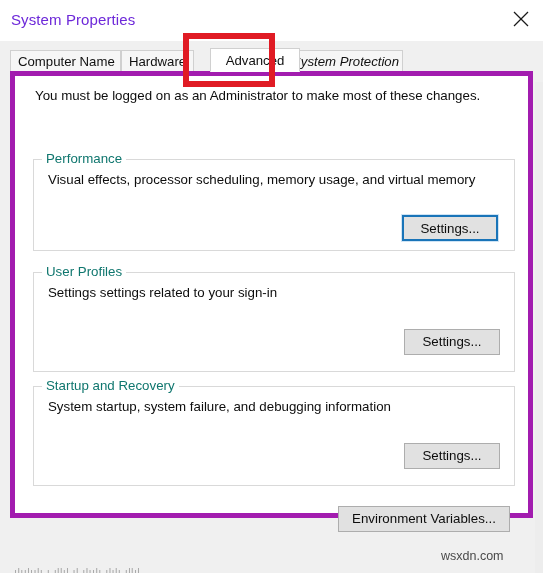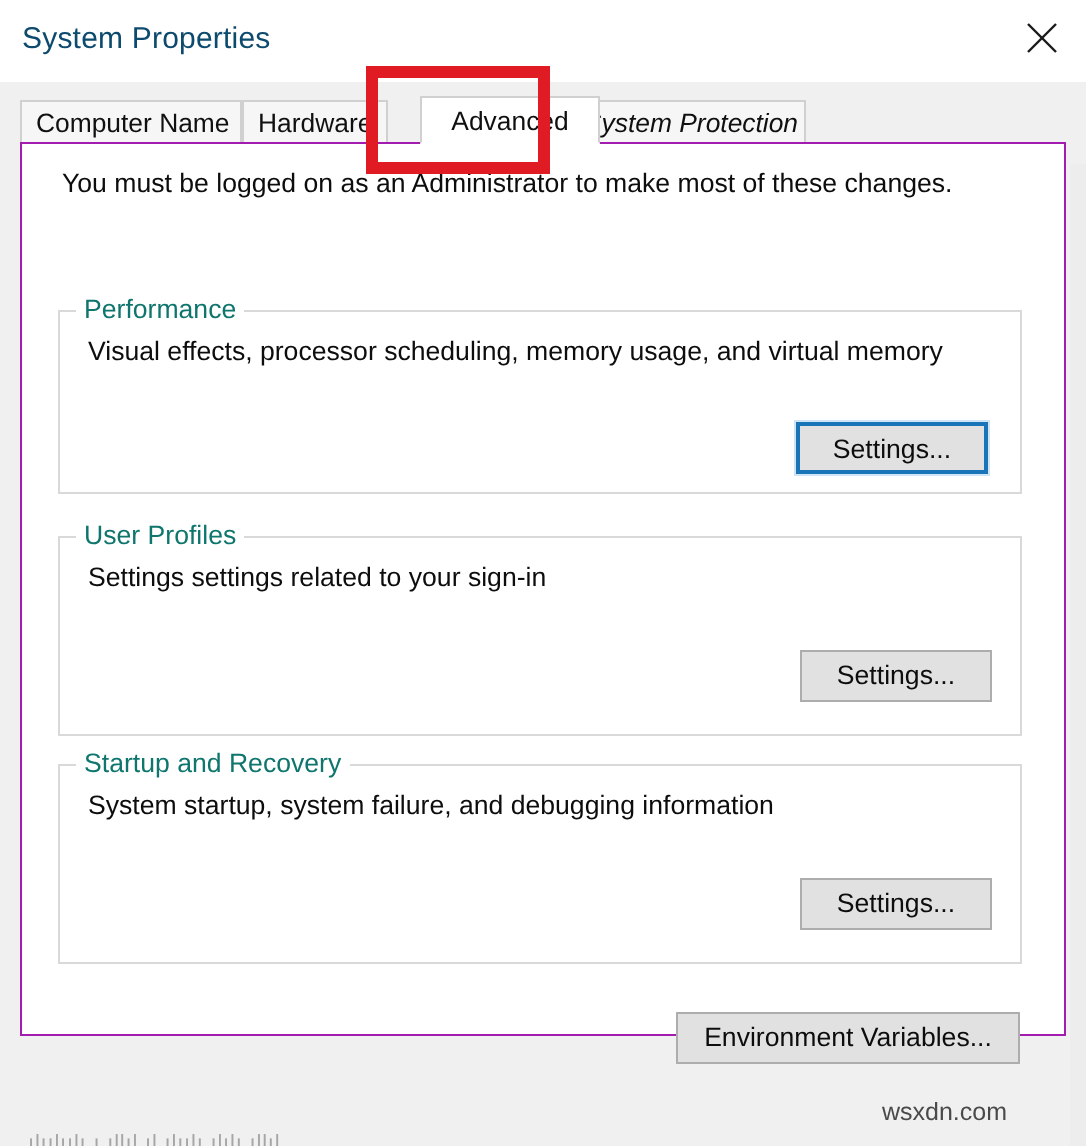"System Properties" #title-text { color: #0c4a6e -> #6d28d9 }
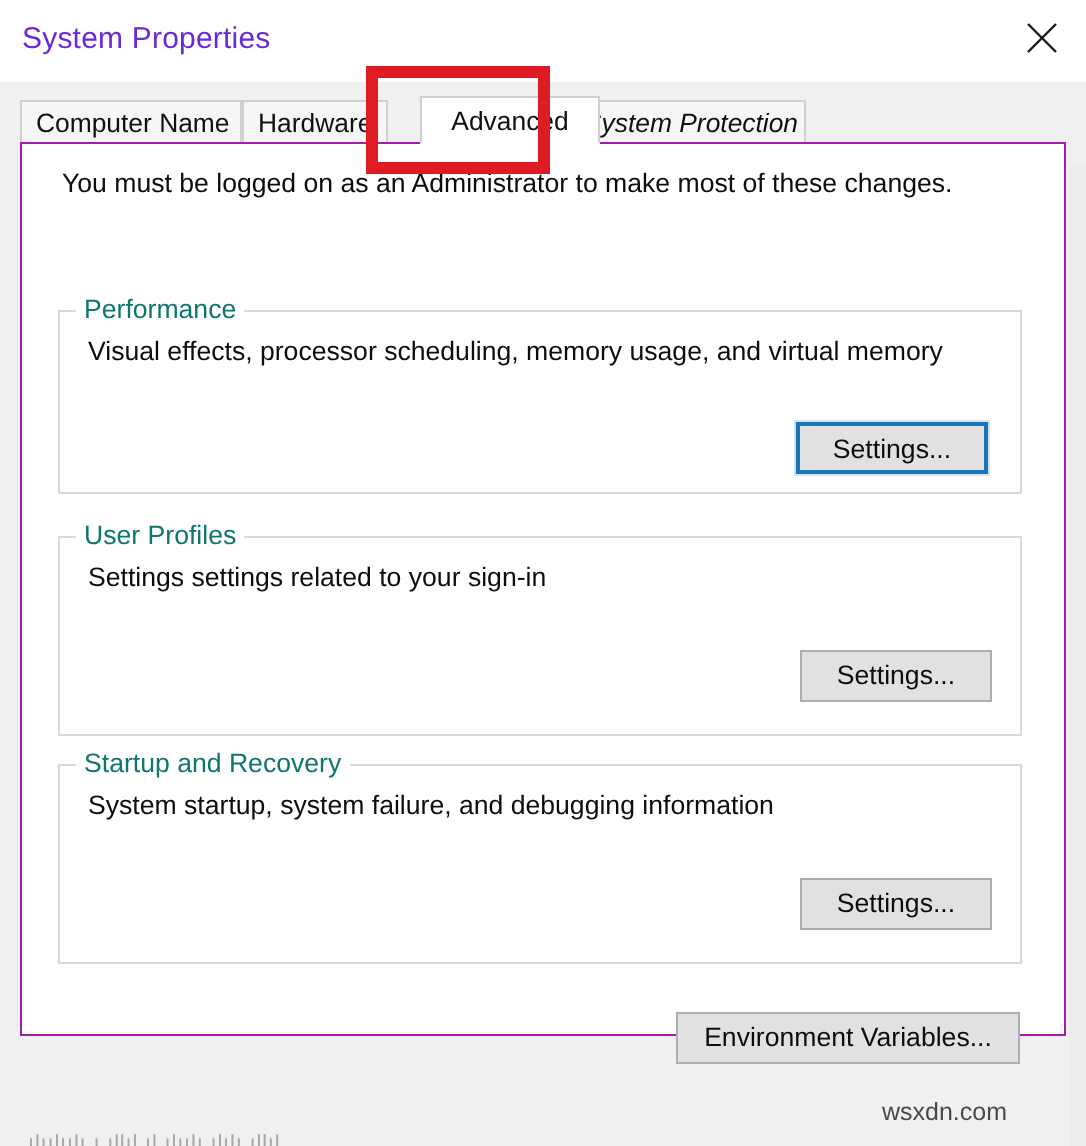"You must be logged on" #tabpage { border: 1px solid #a21caf -> 5px solid #a21caf }
